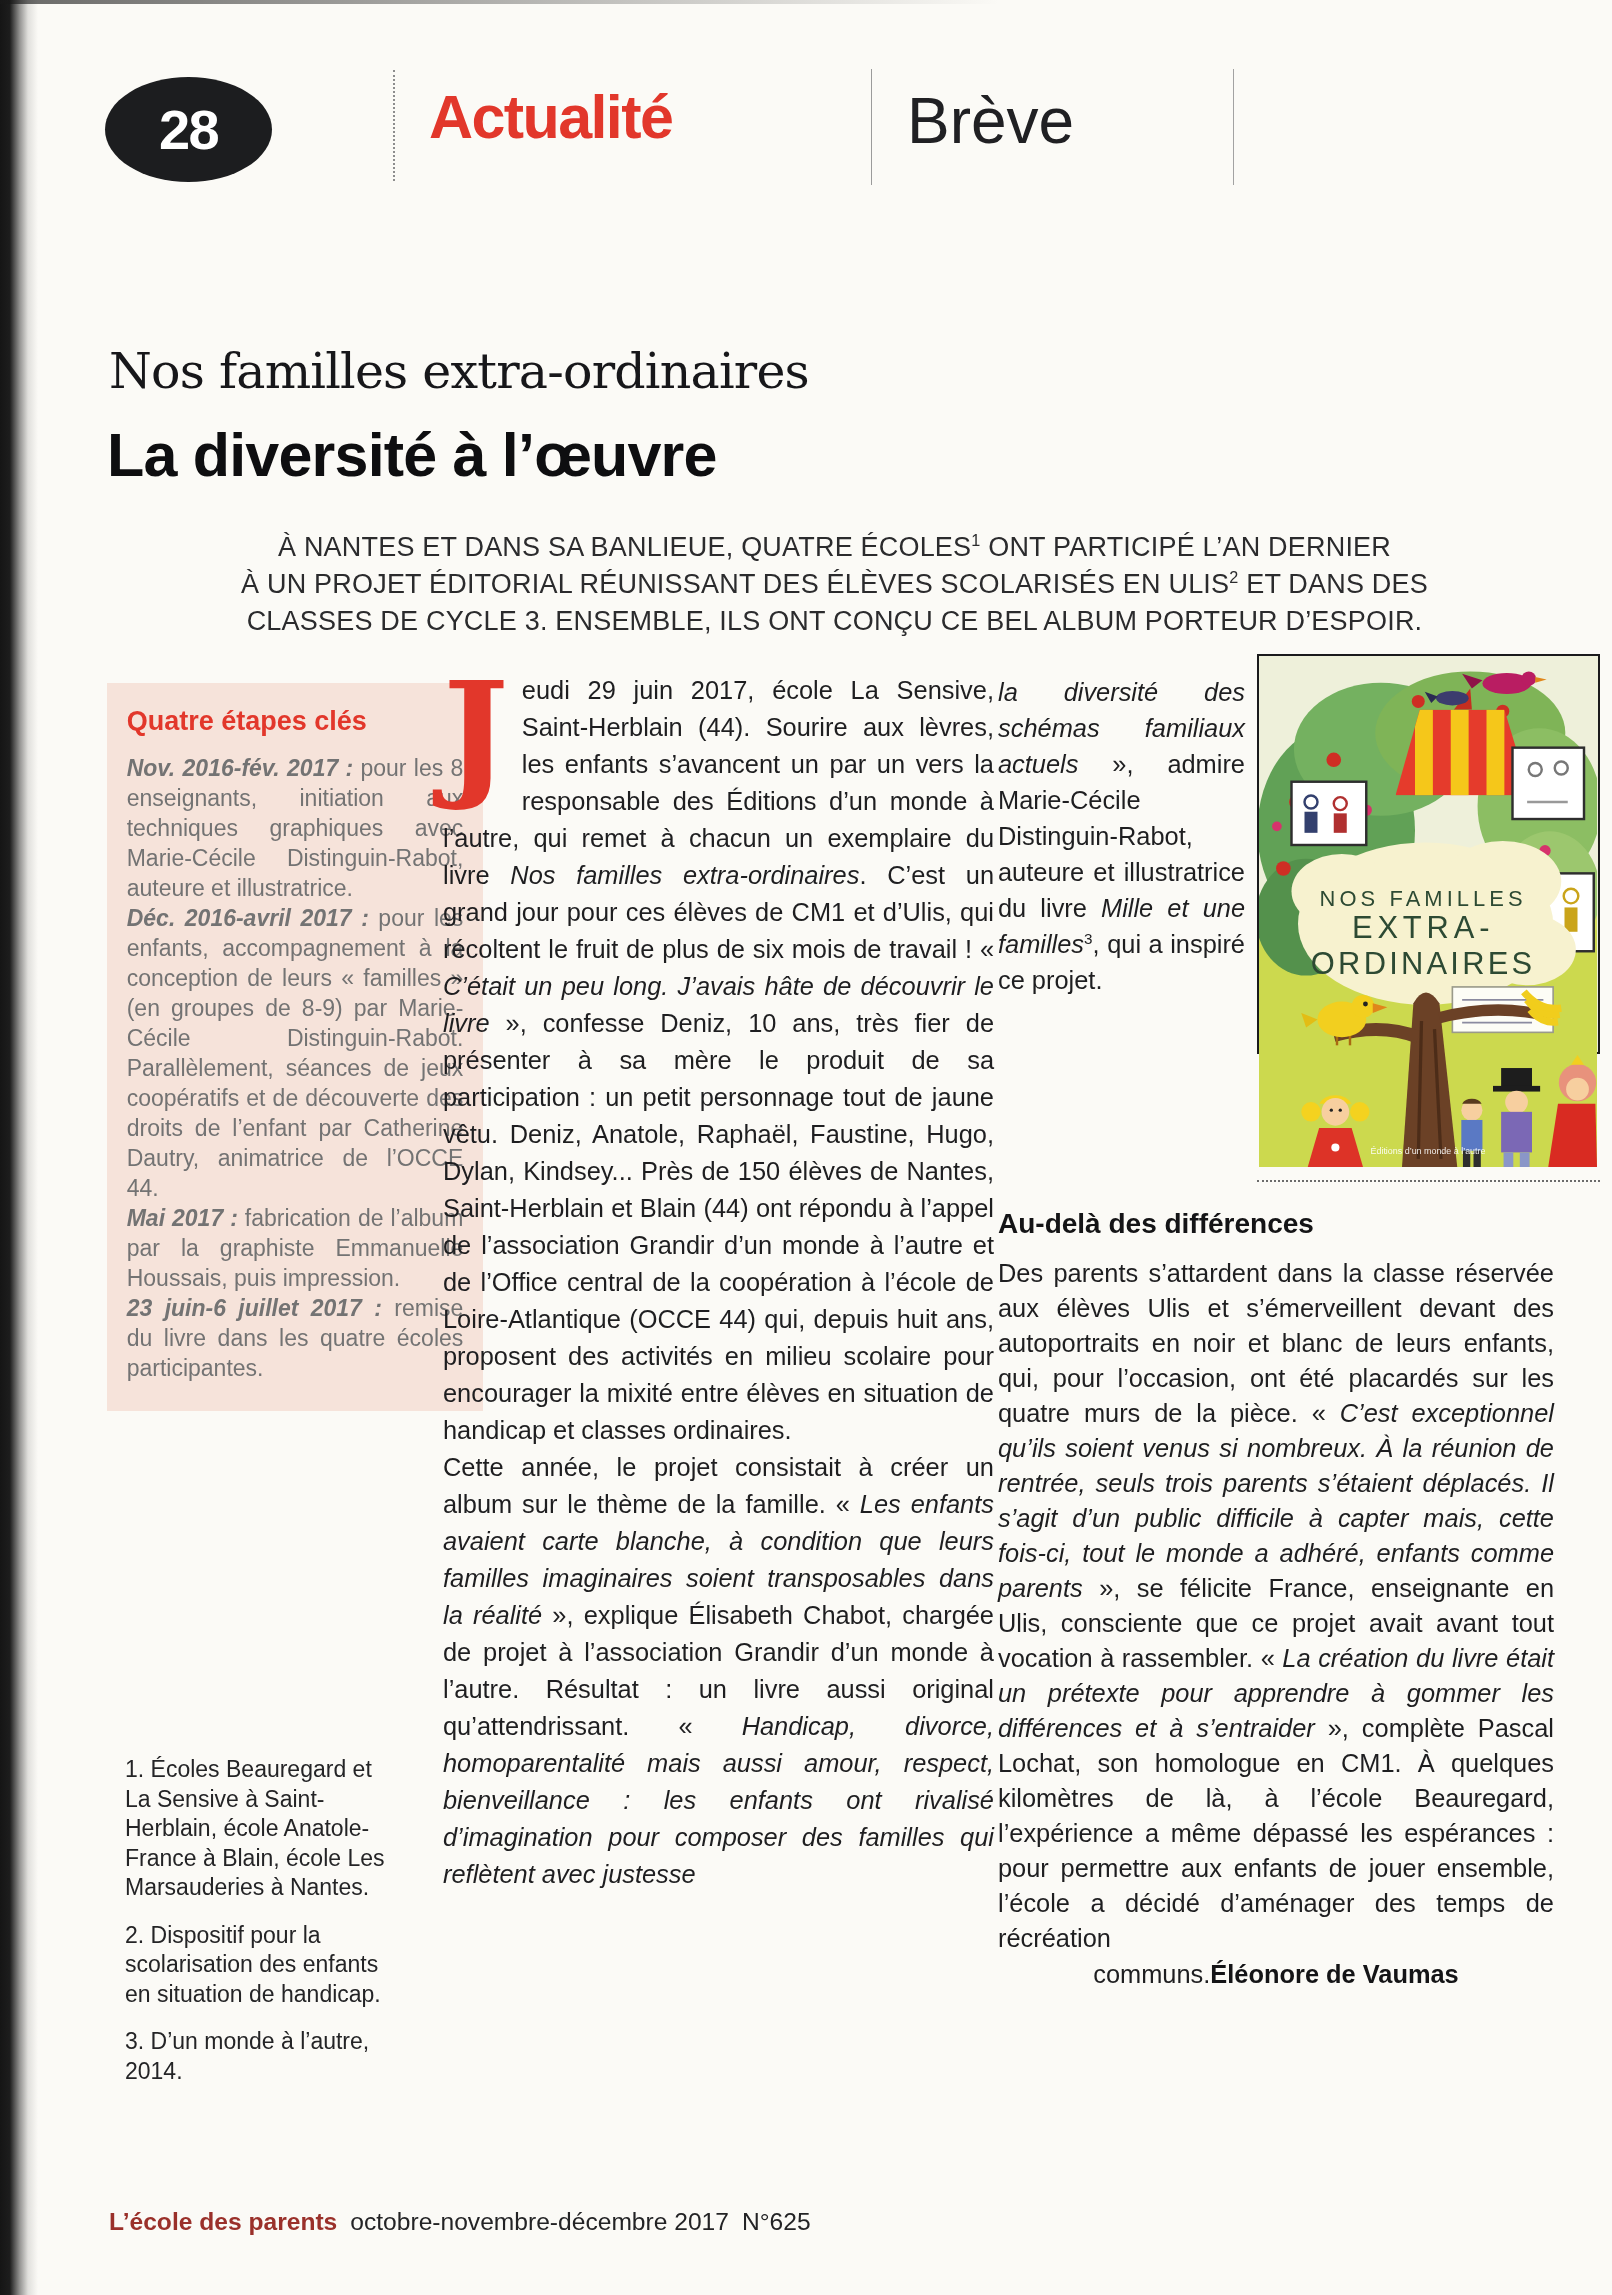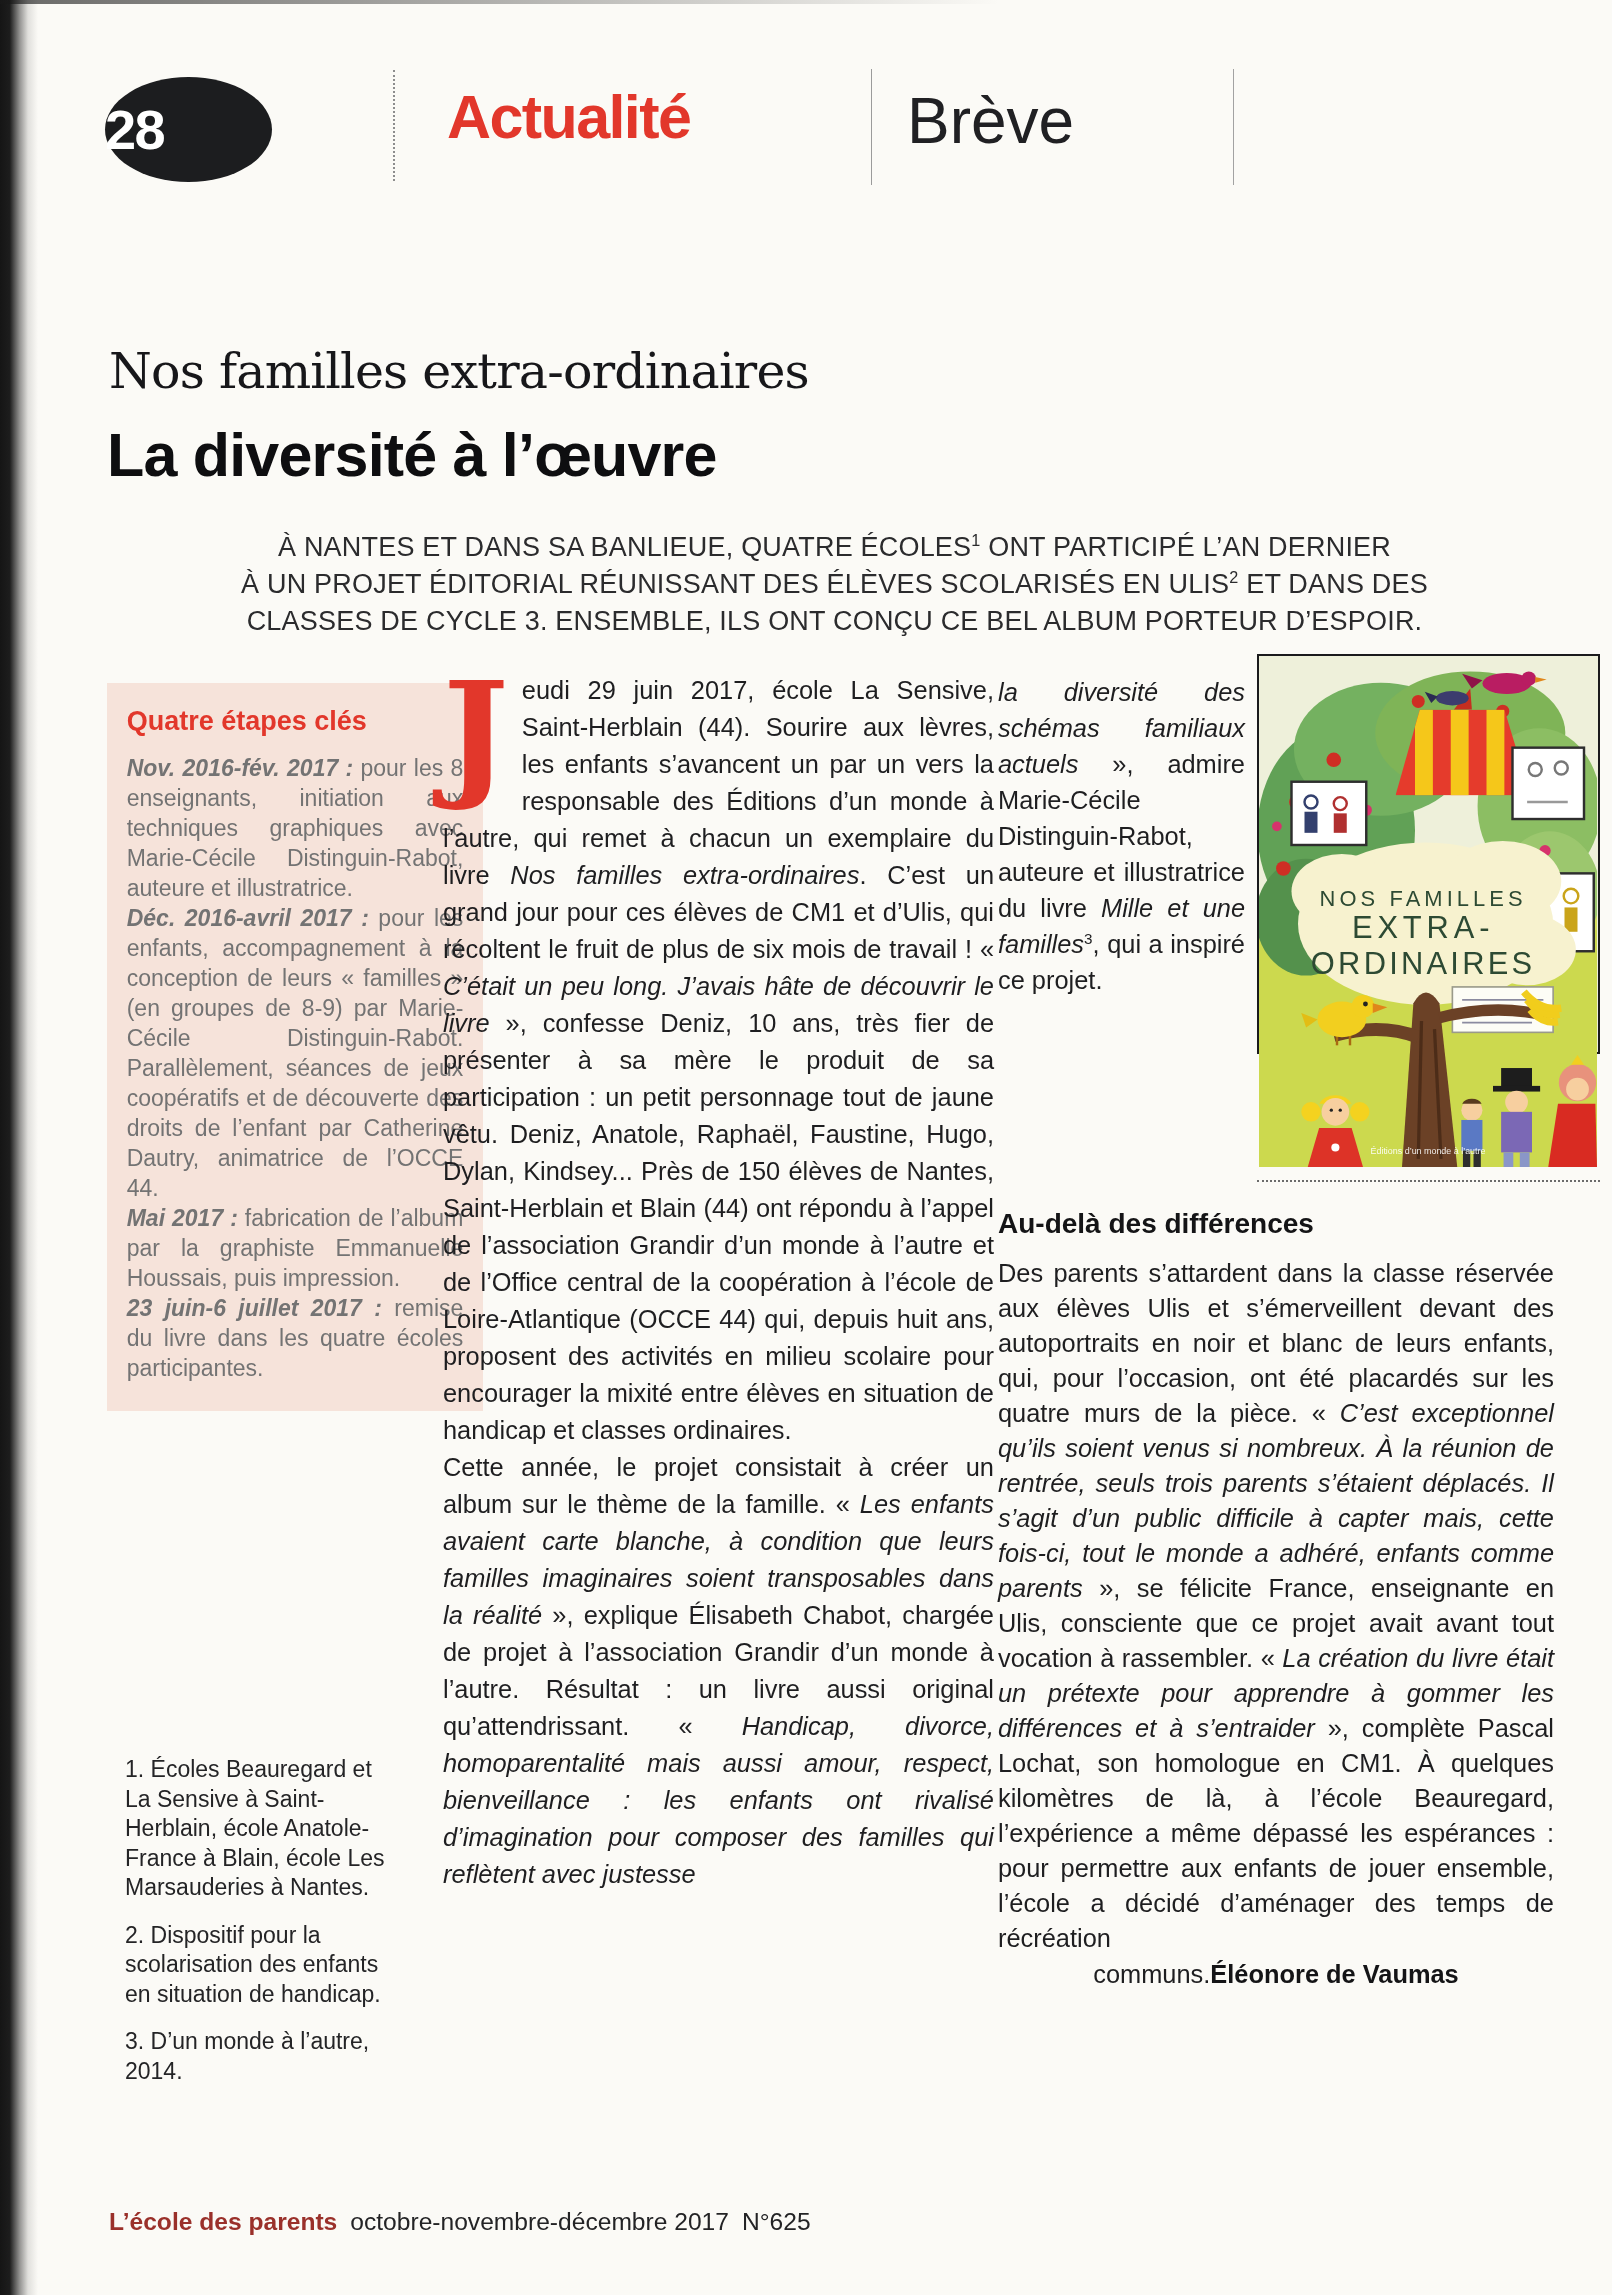"28" .page-badge { justify-content: none -> center }
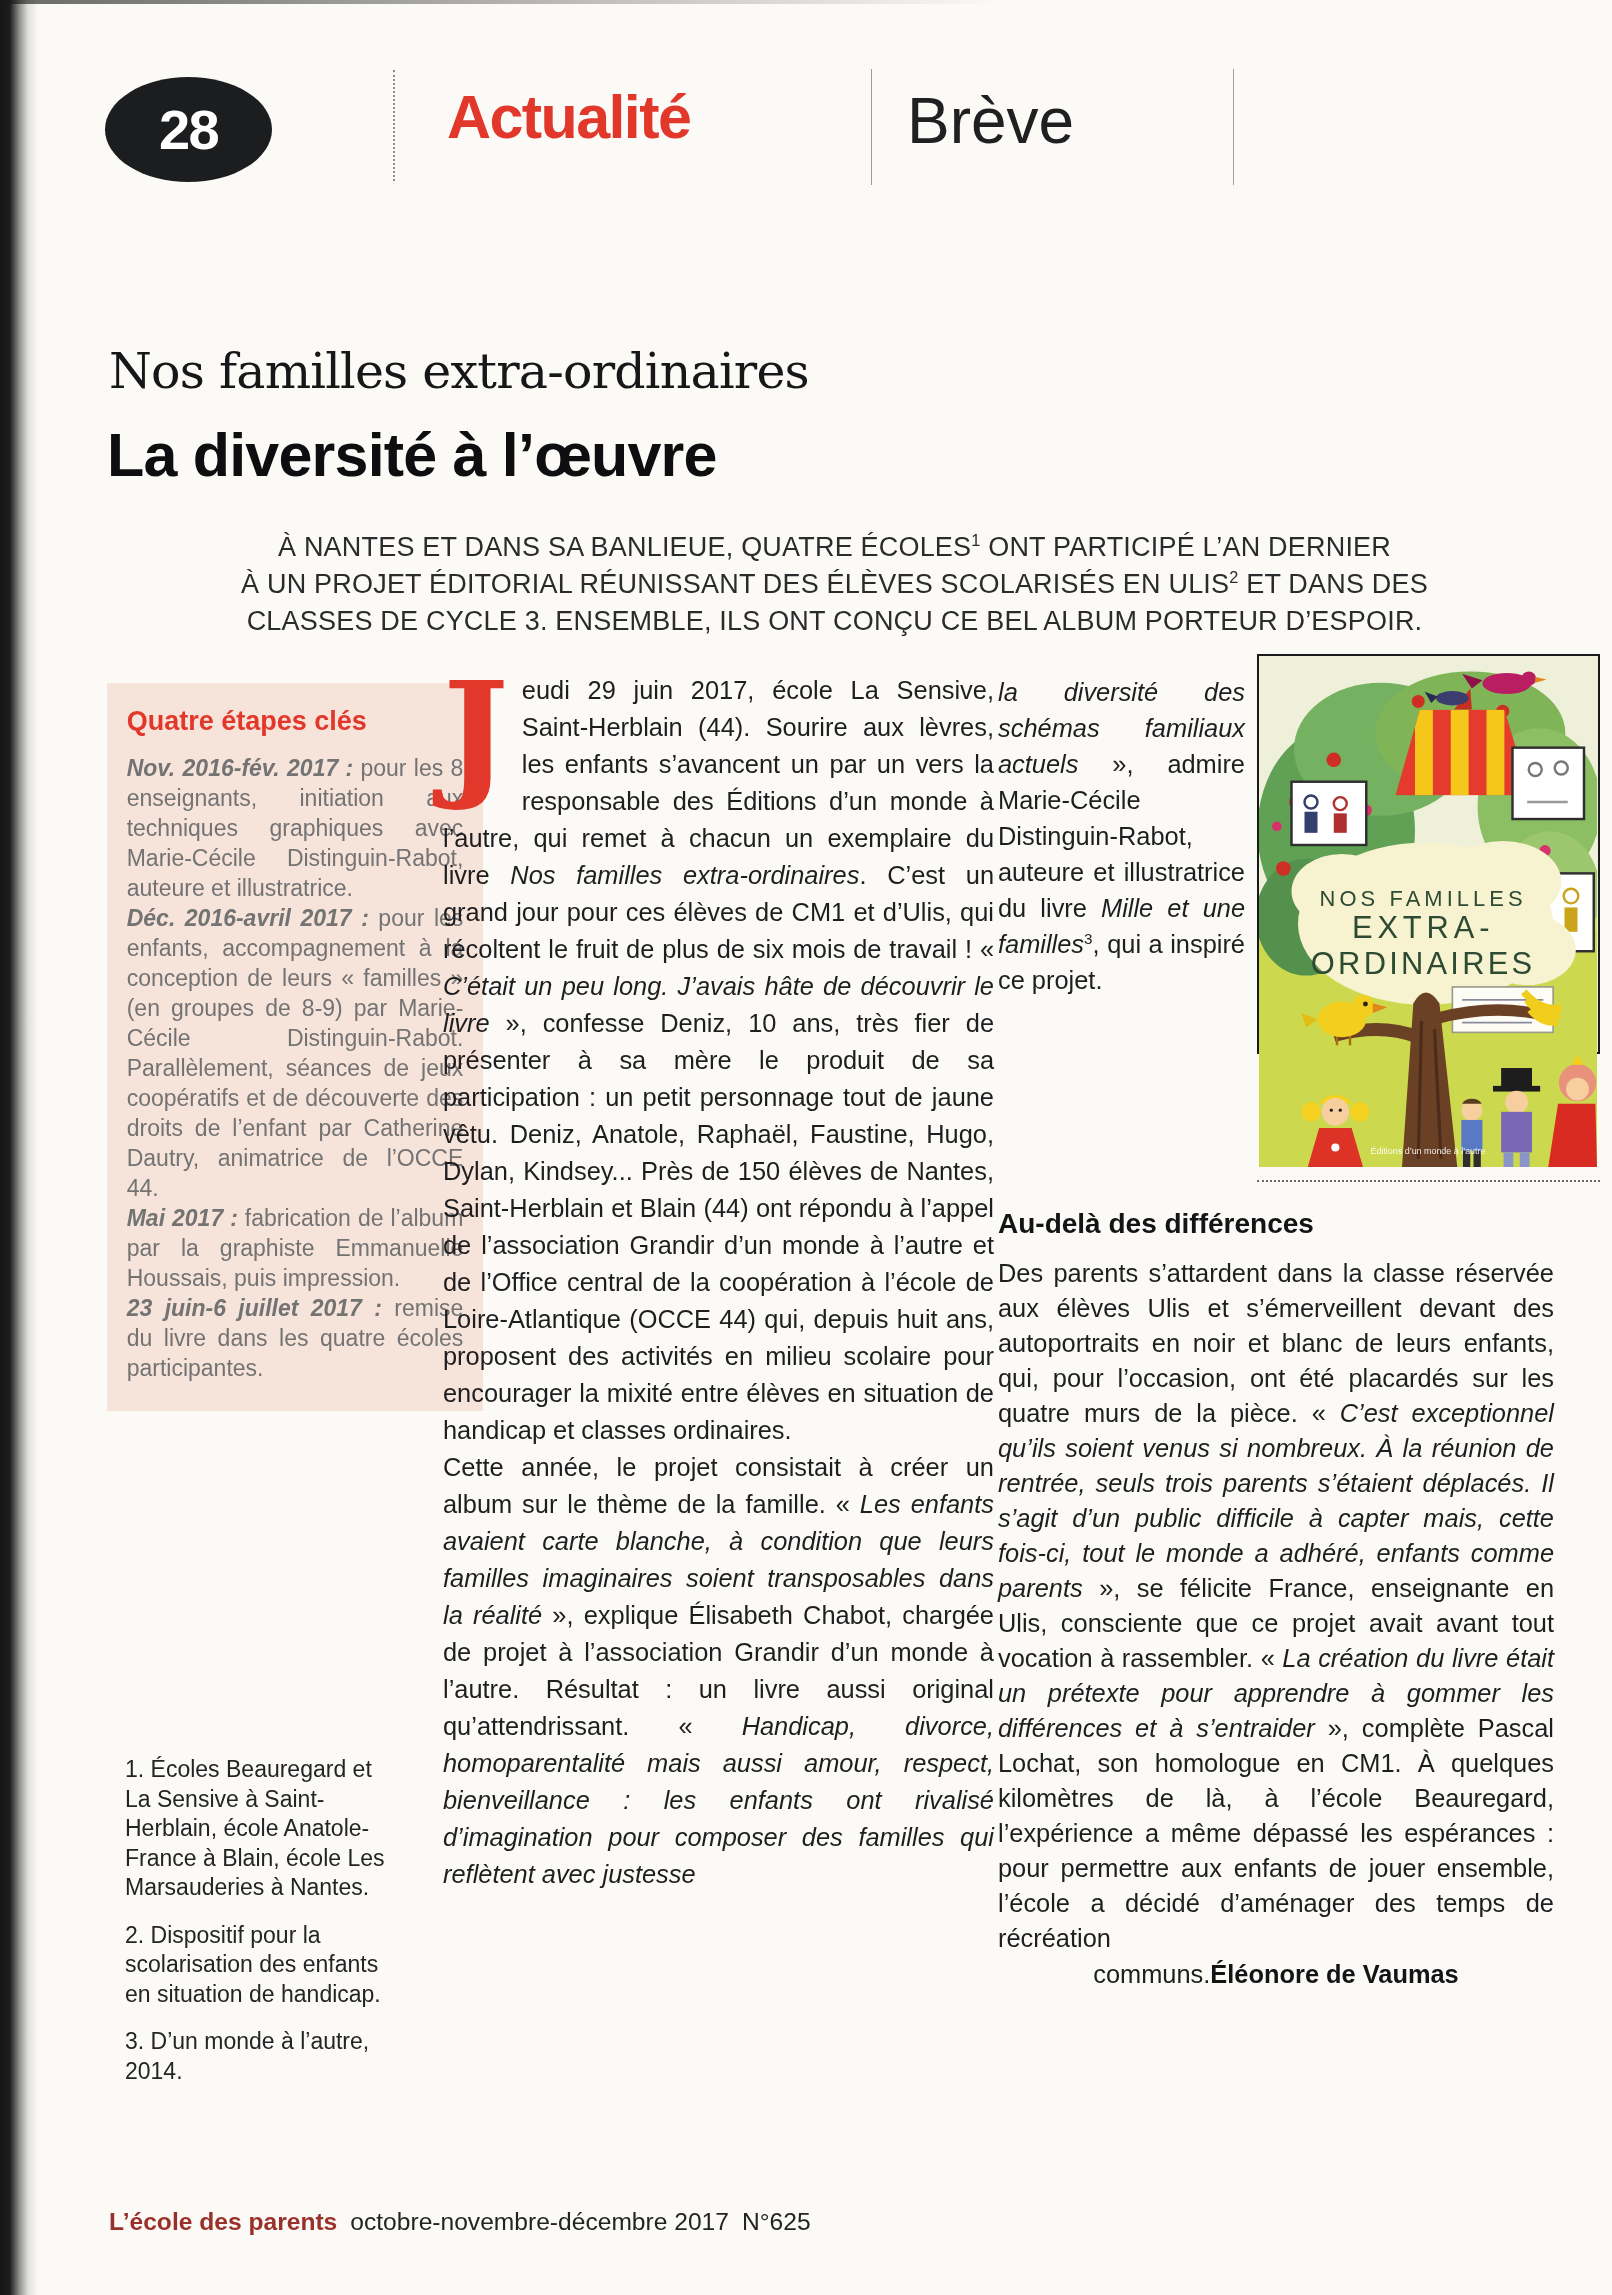"Actualité" .section-label { left: 447px -> 429px }
